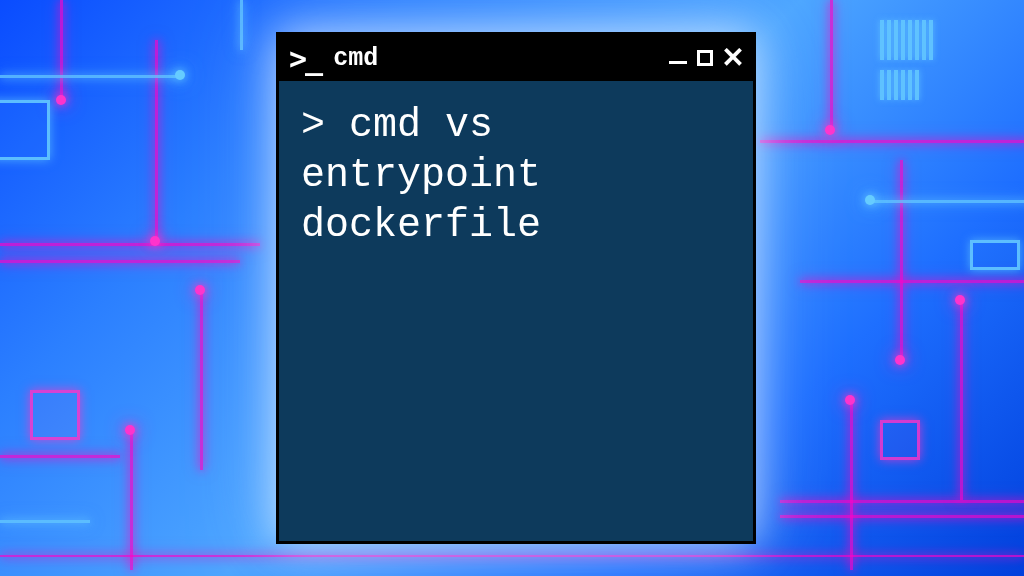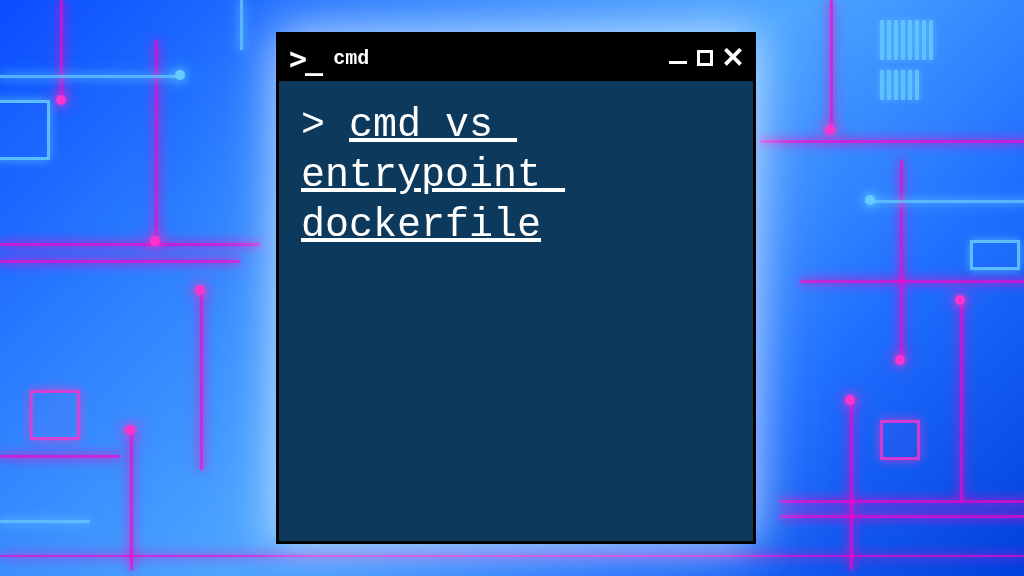"cmd" .title-text { font-size: 20px -> 25px }
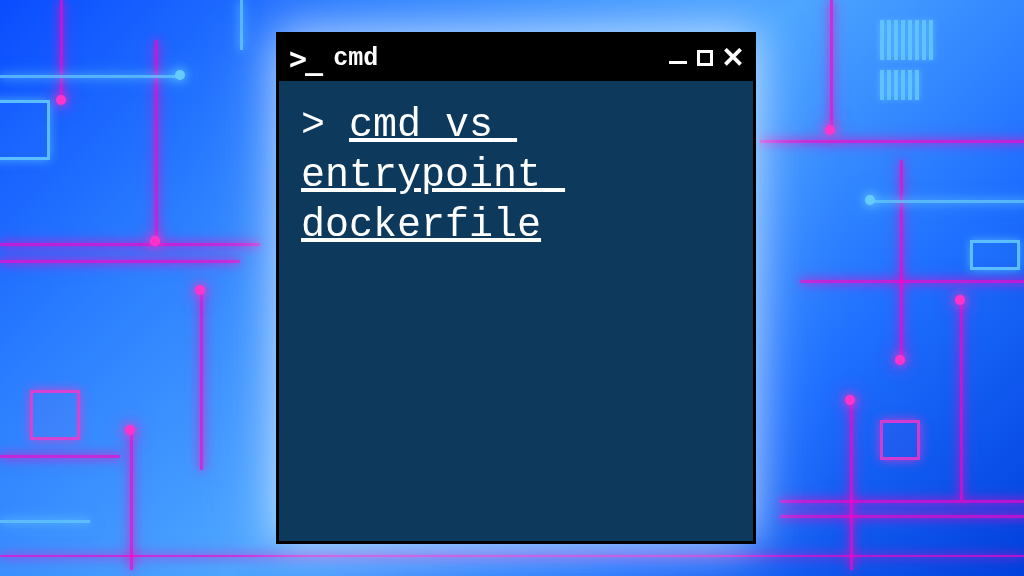"cmd vs entrypoint dockerfile" .term-text { text-decoration: underline -> none }
